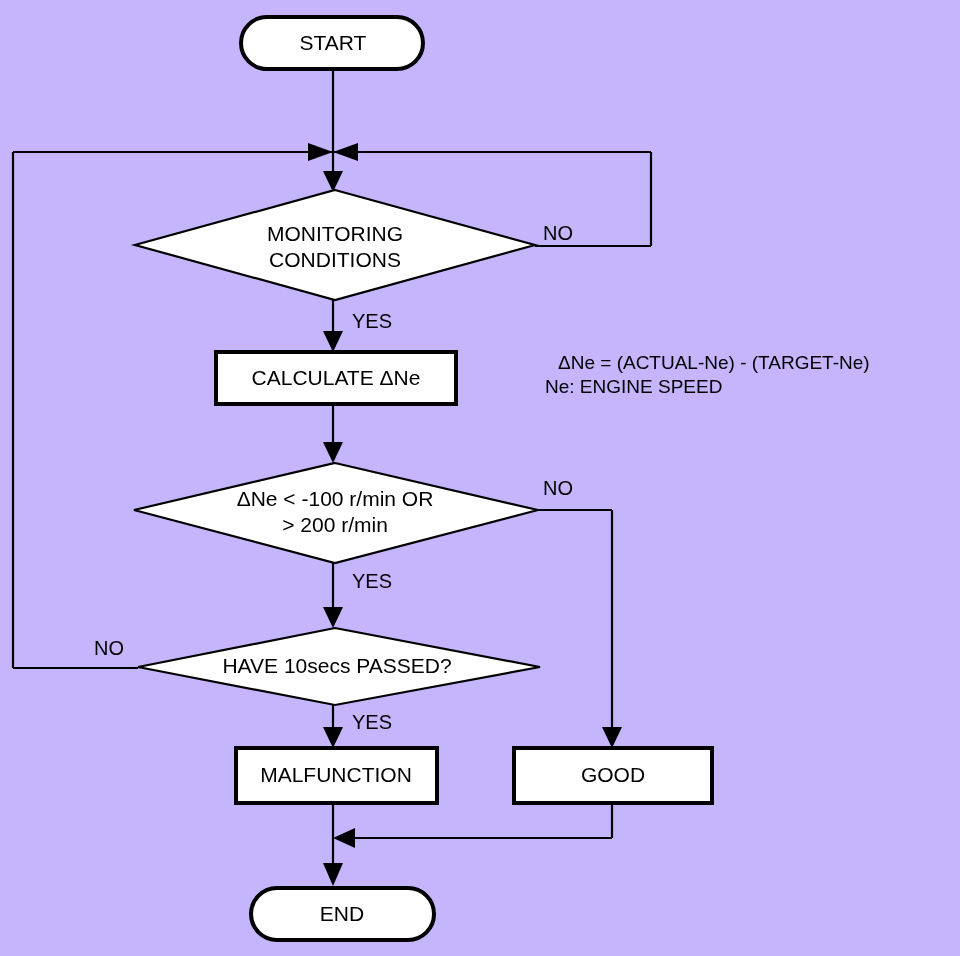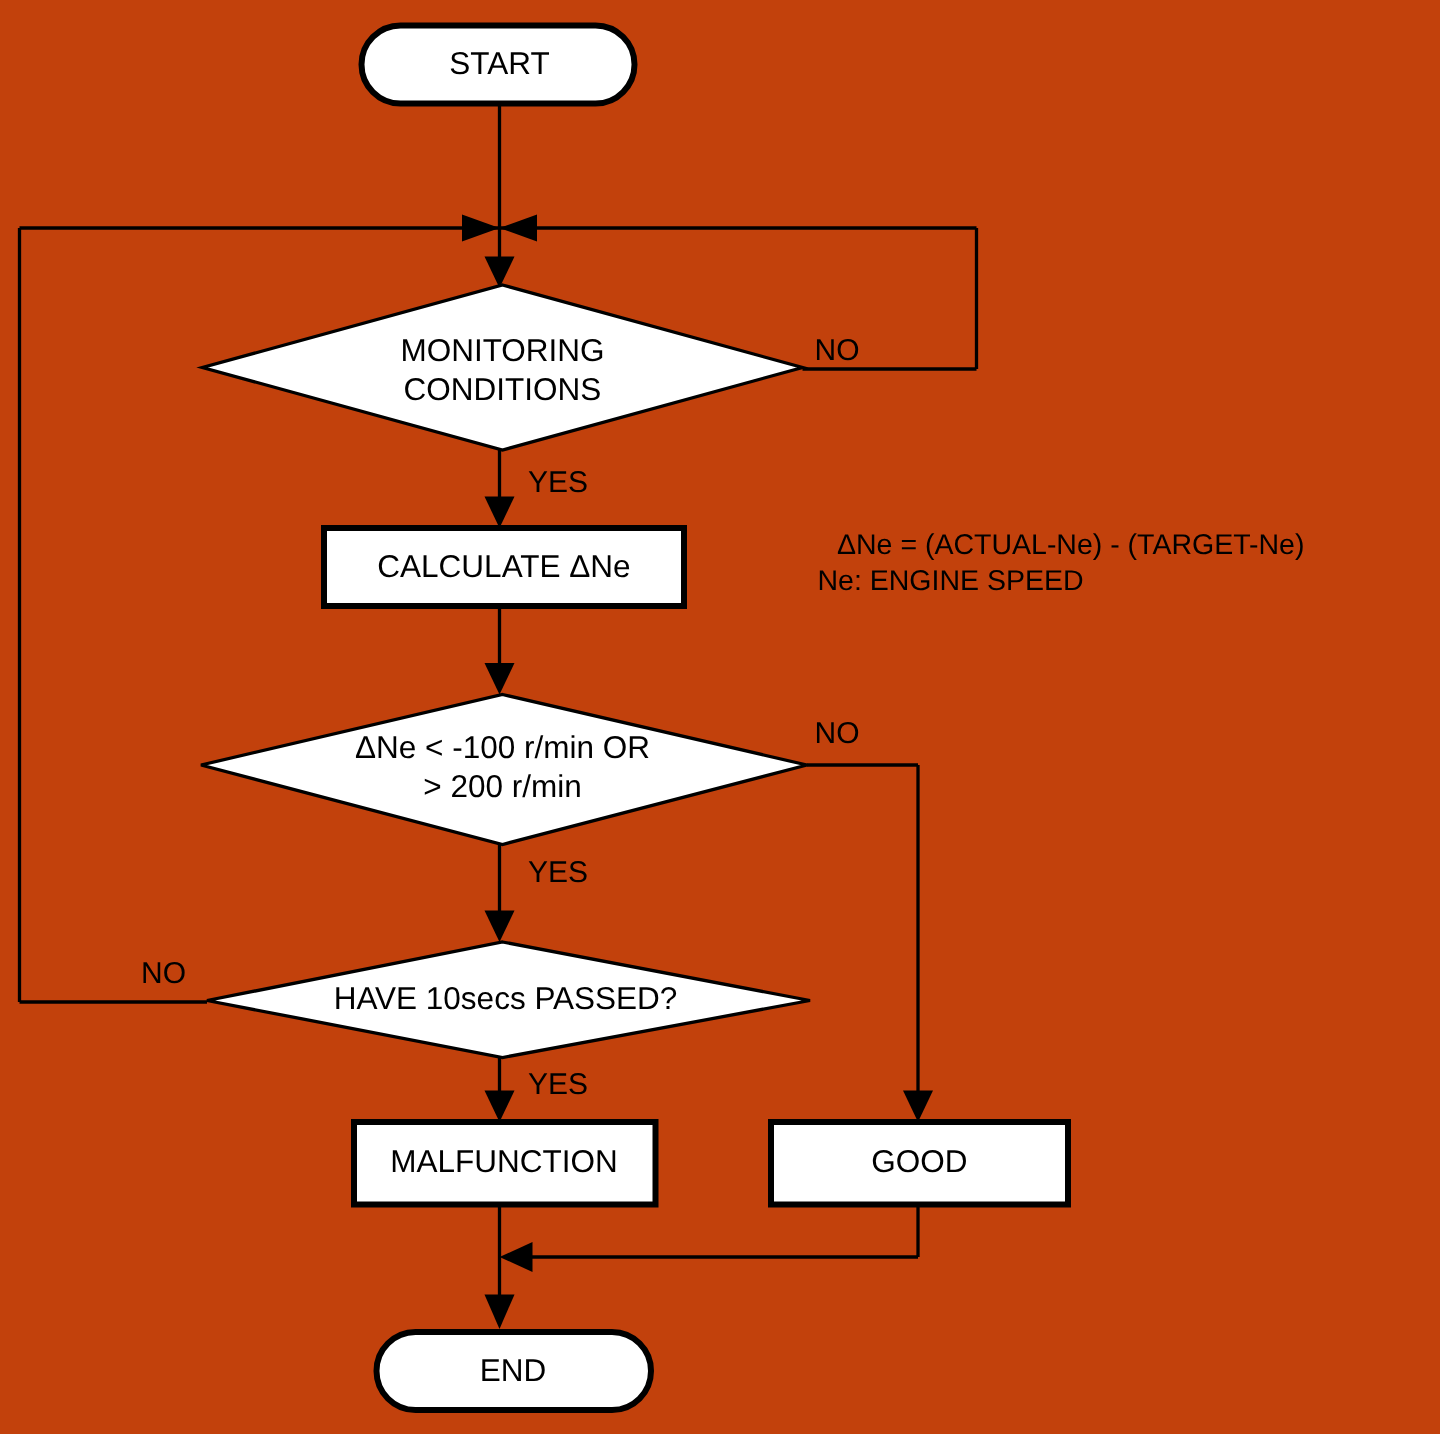"START" #flow-root { background: #c2410c -> #c4b5fd }
